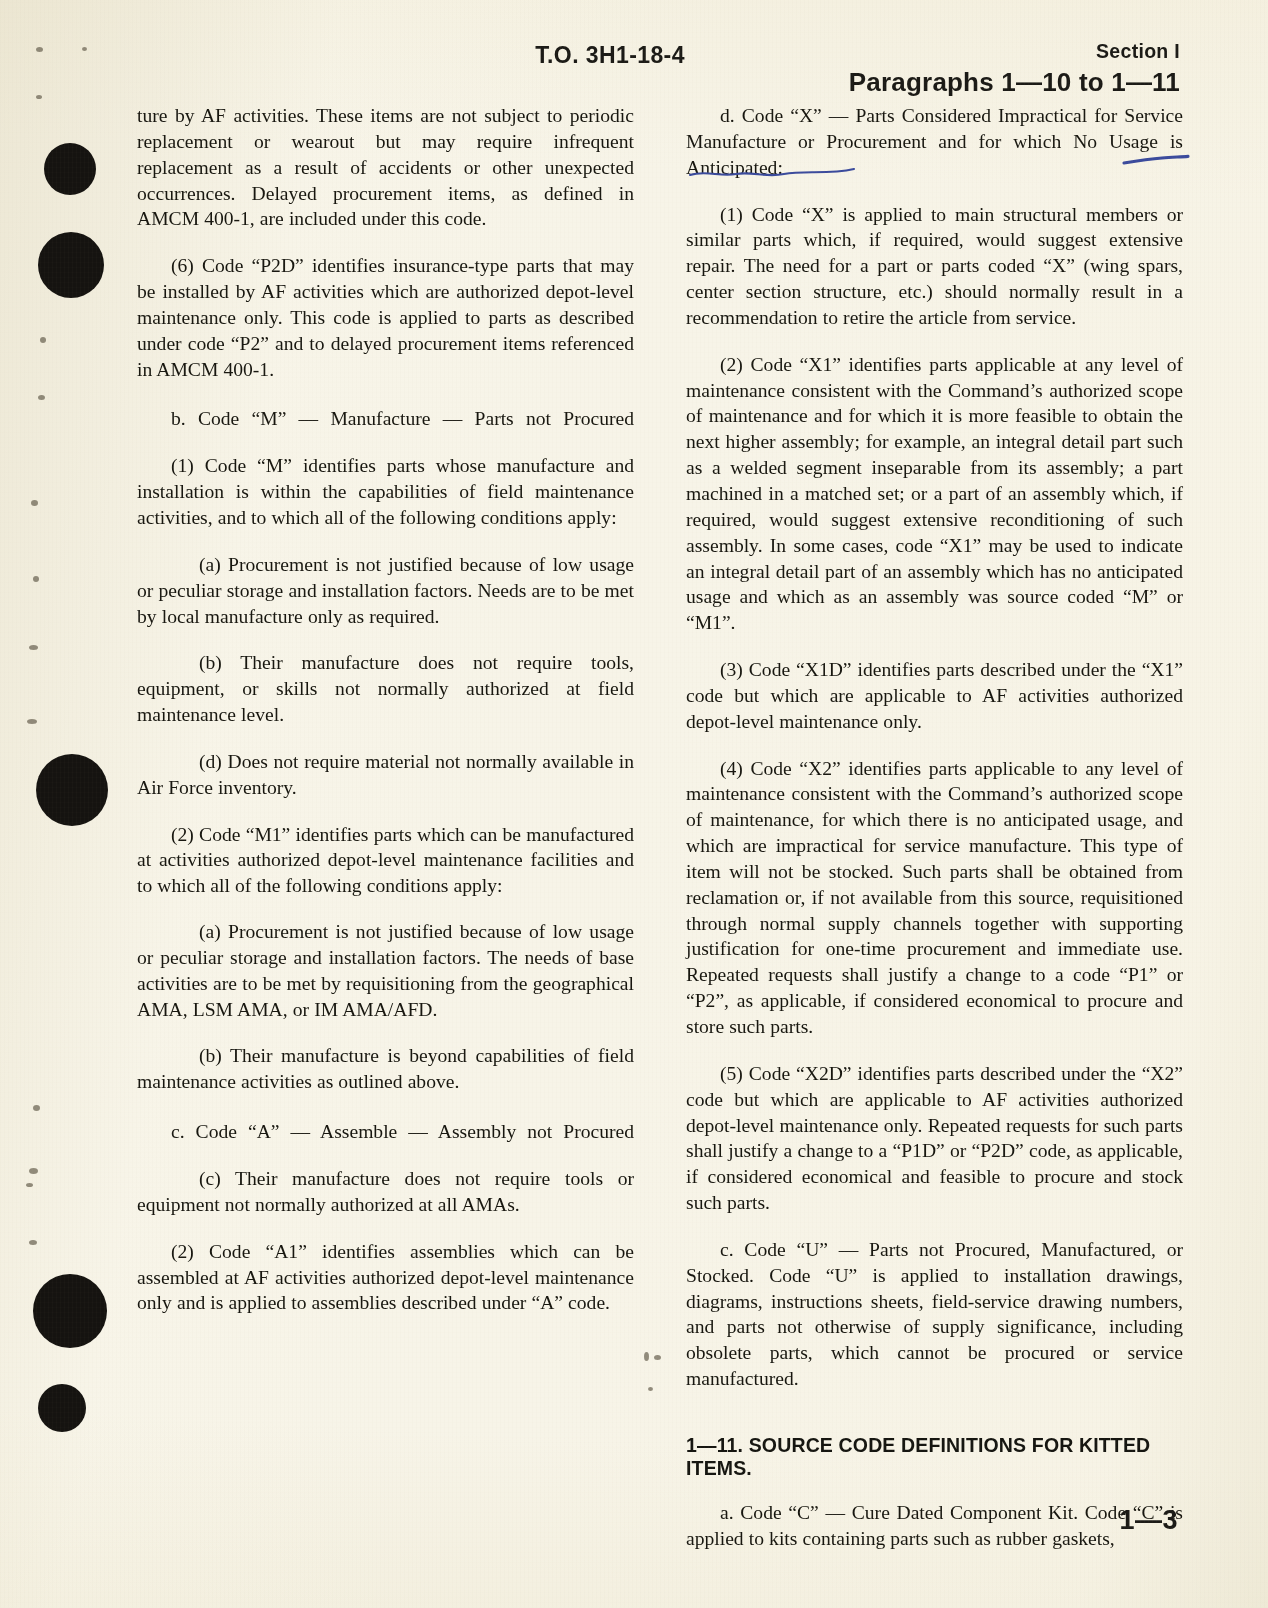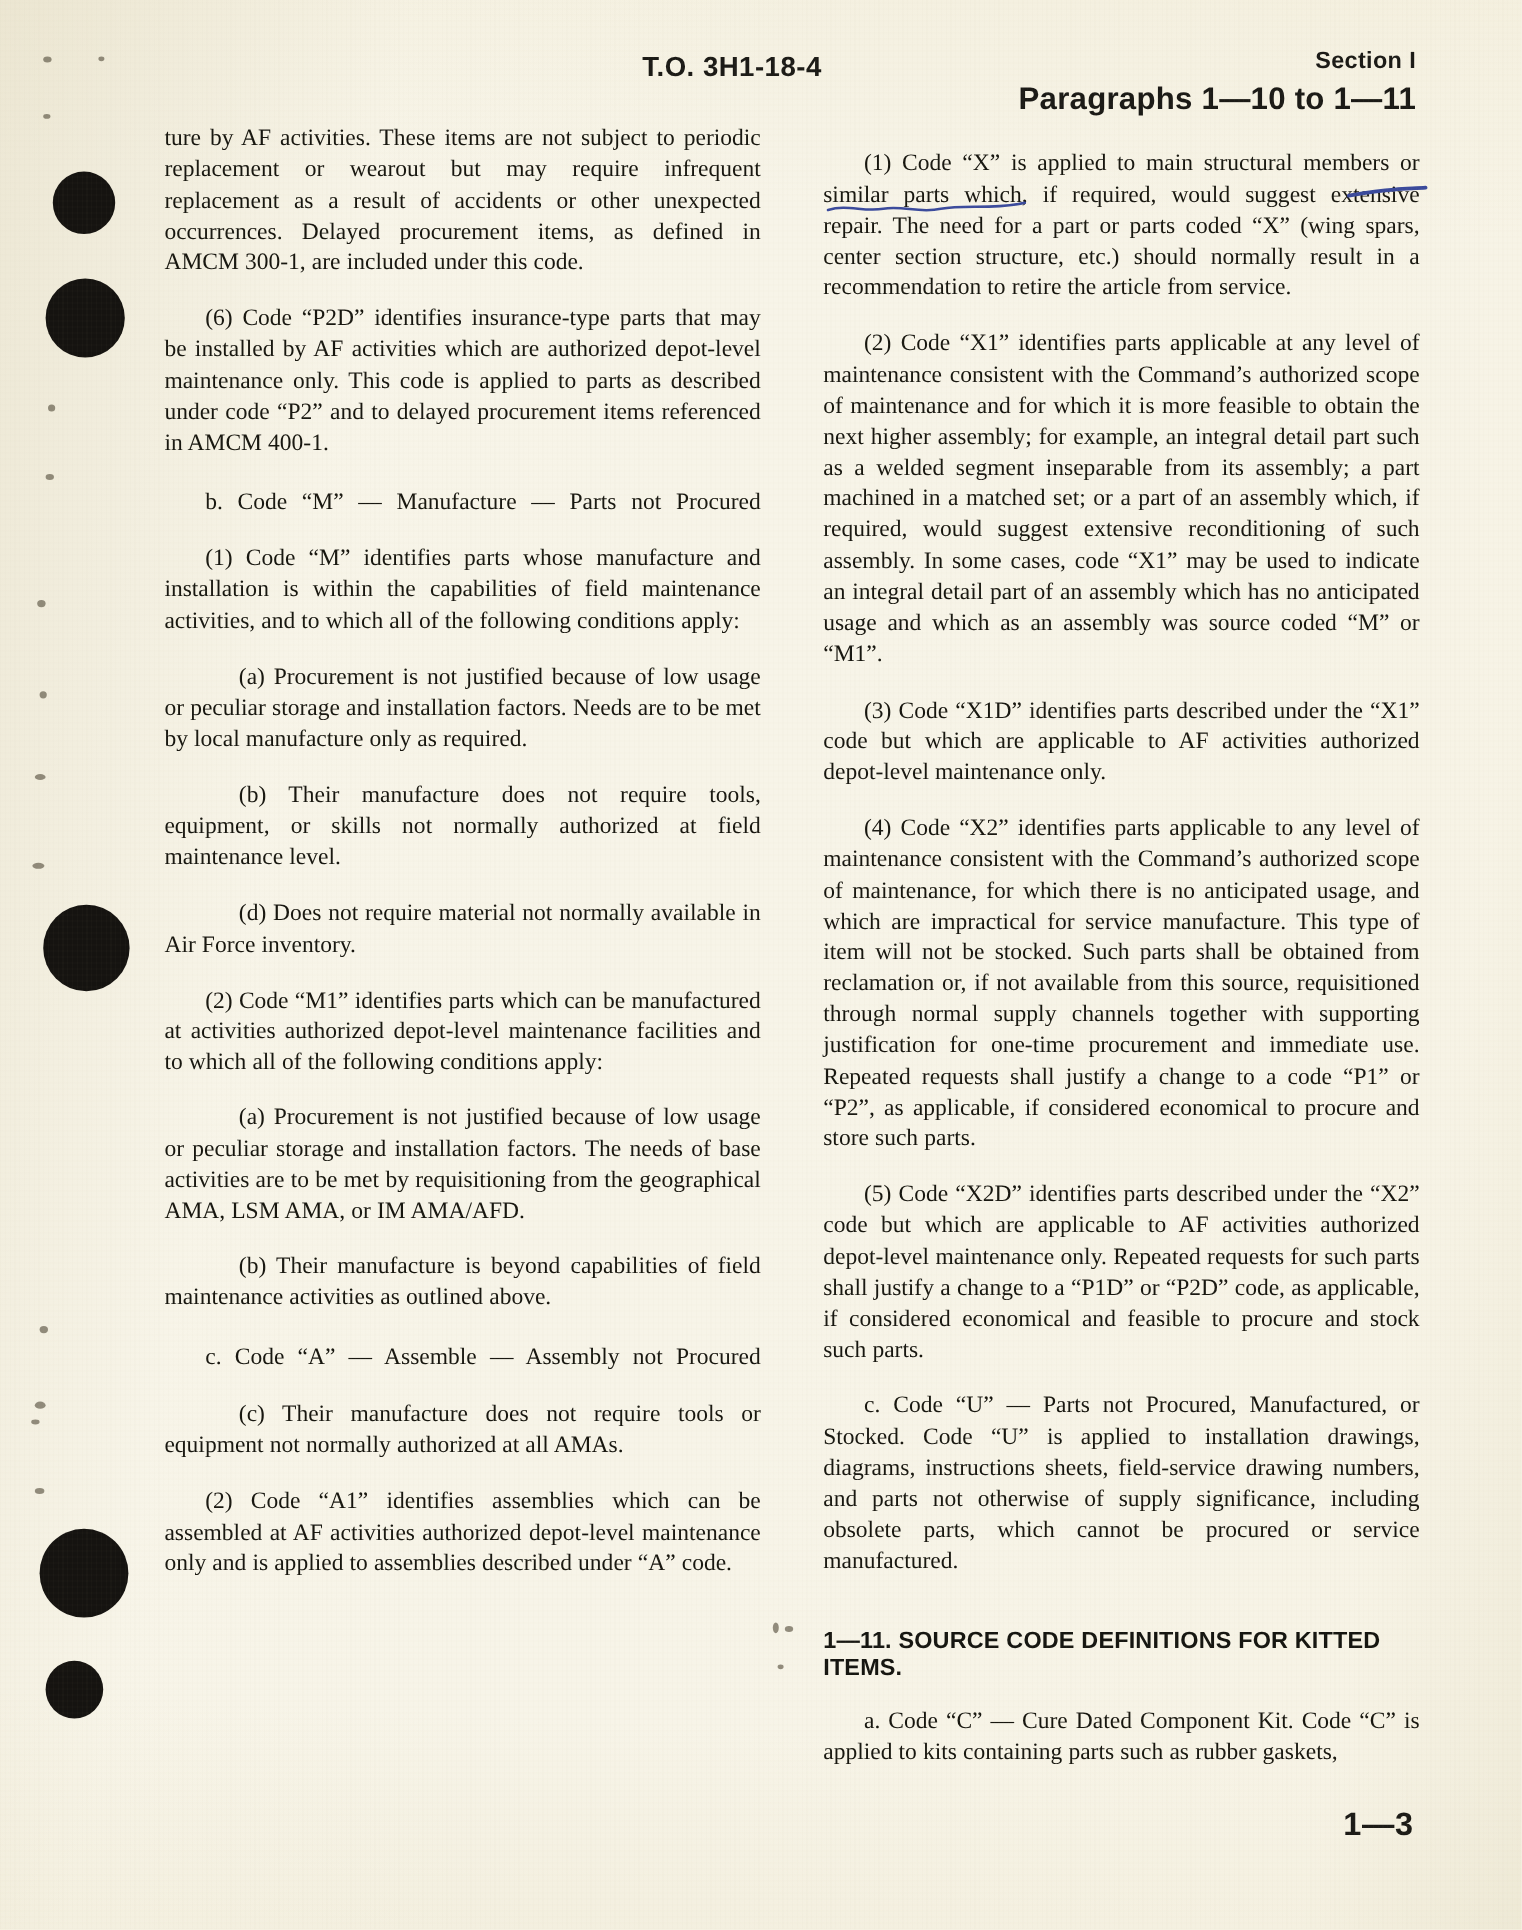"ture by AF activities. These" p.body { text: 300-1 -> 400-1 }
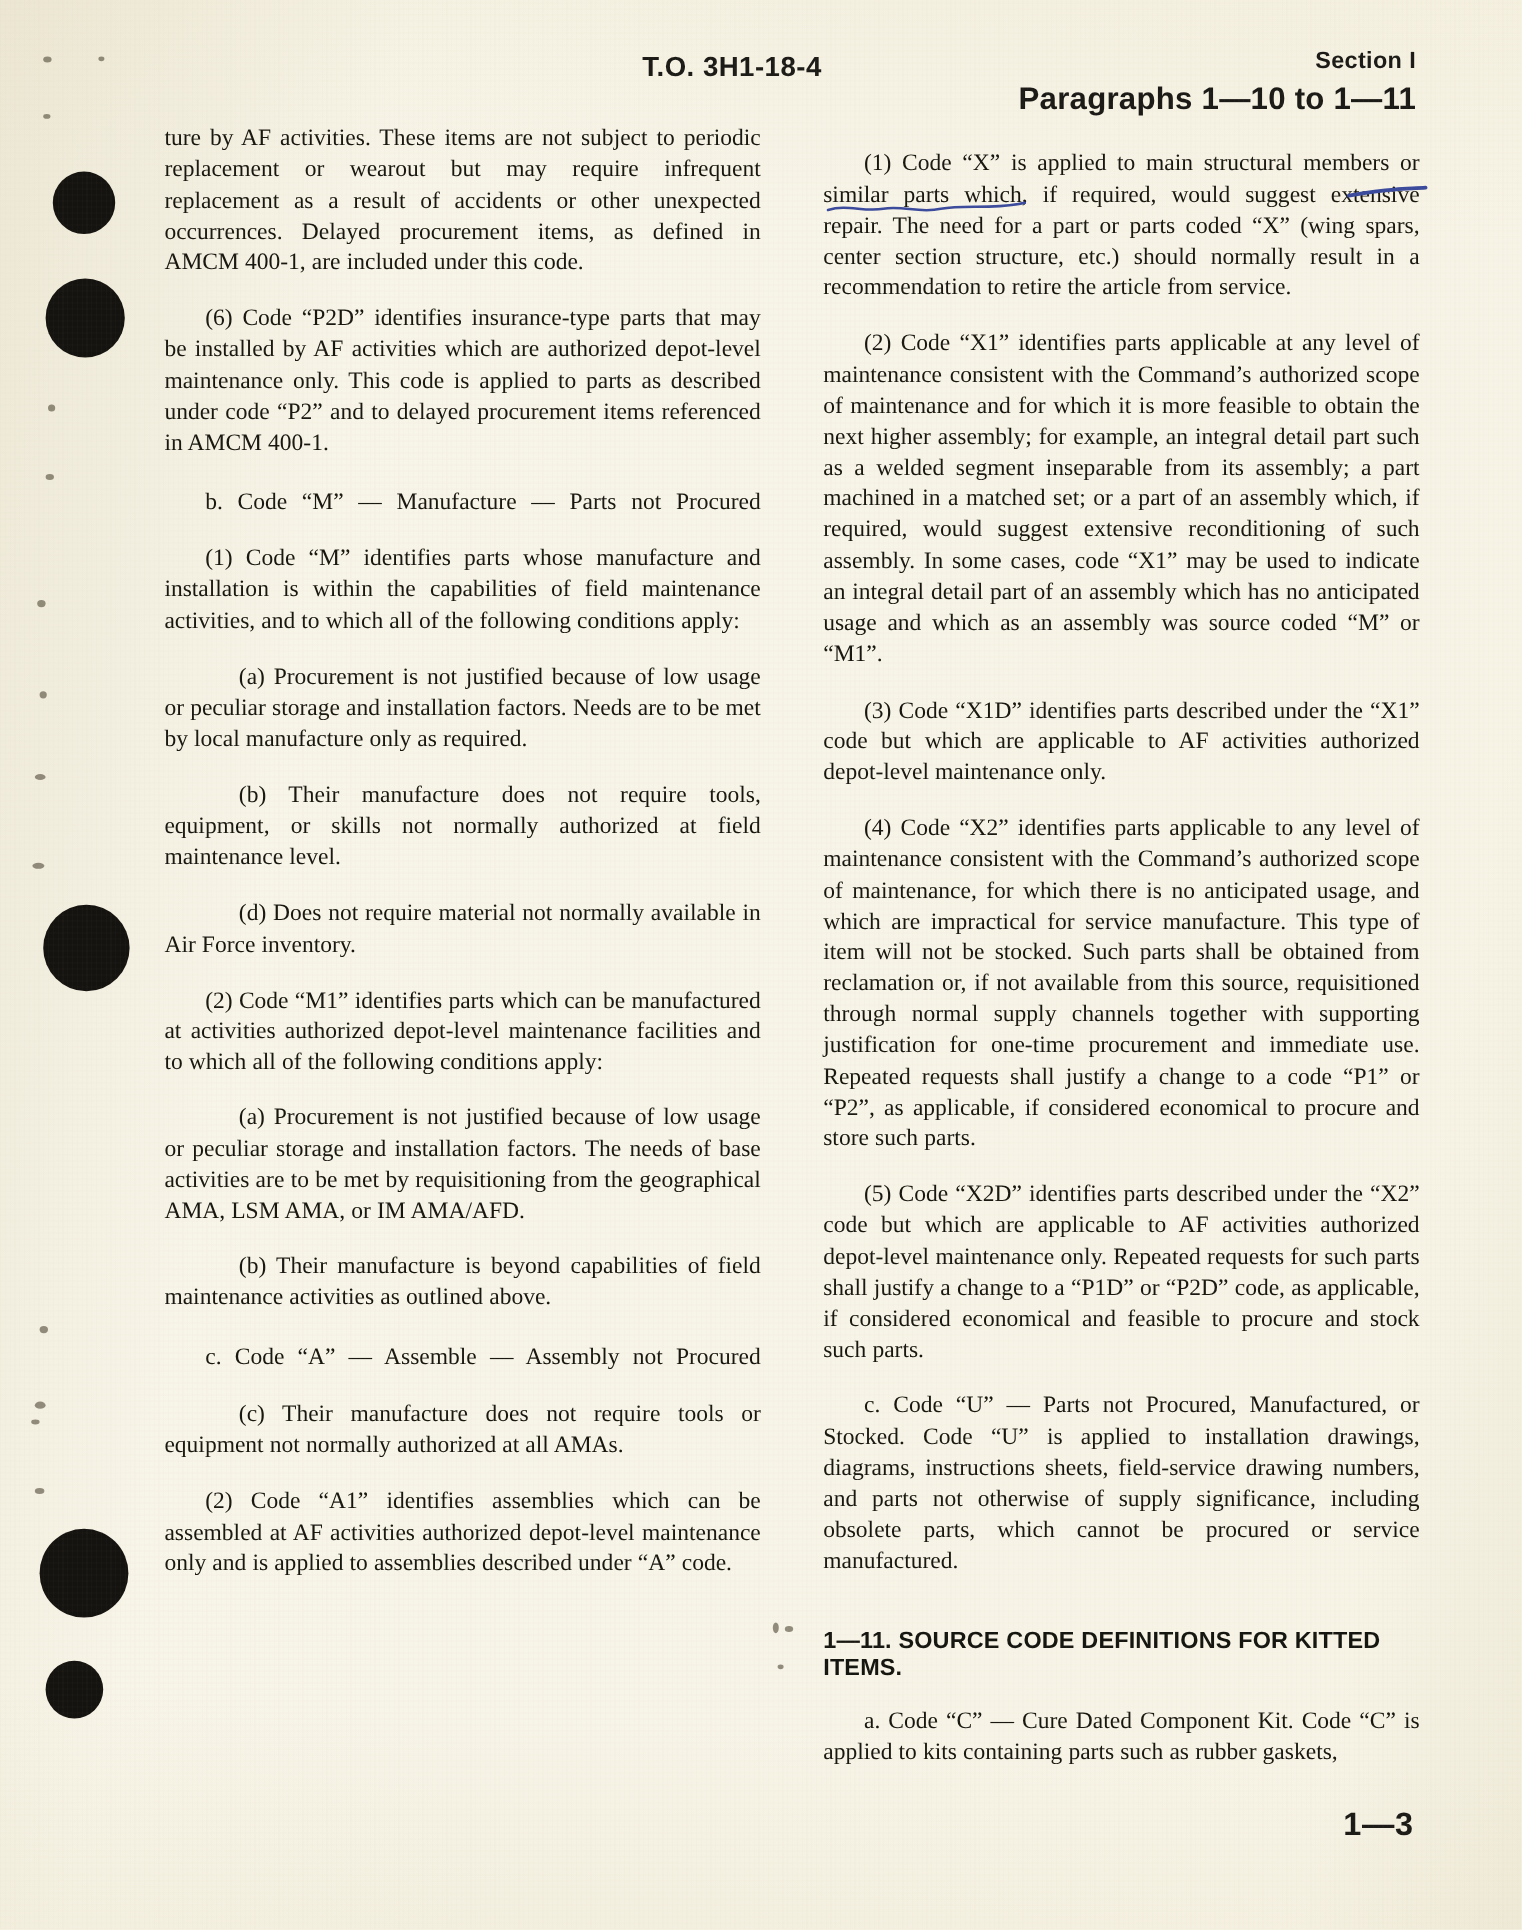"d. Code “X” — Parts" p.body { html: none -> <p>d. Code “X” — Parts Considered Impractical for Service Manufacture or Procurement and for which No Usage is Anticipated:</p> }
